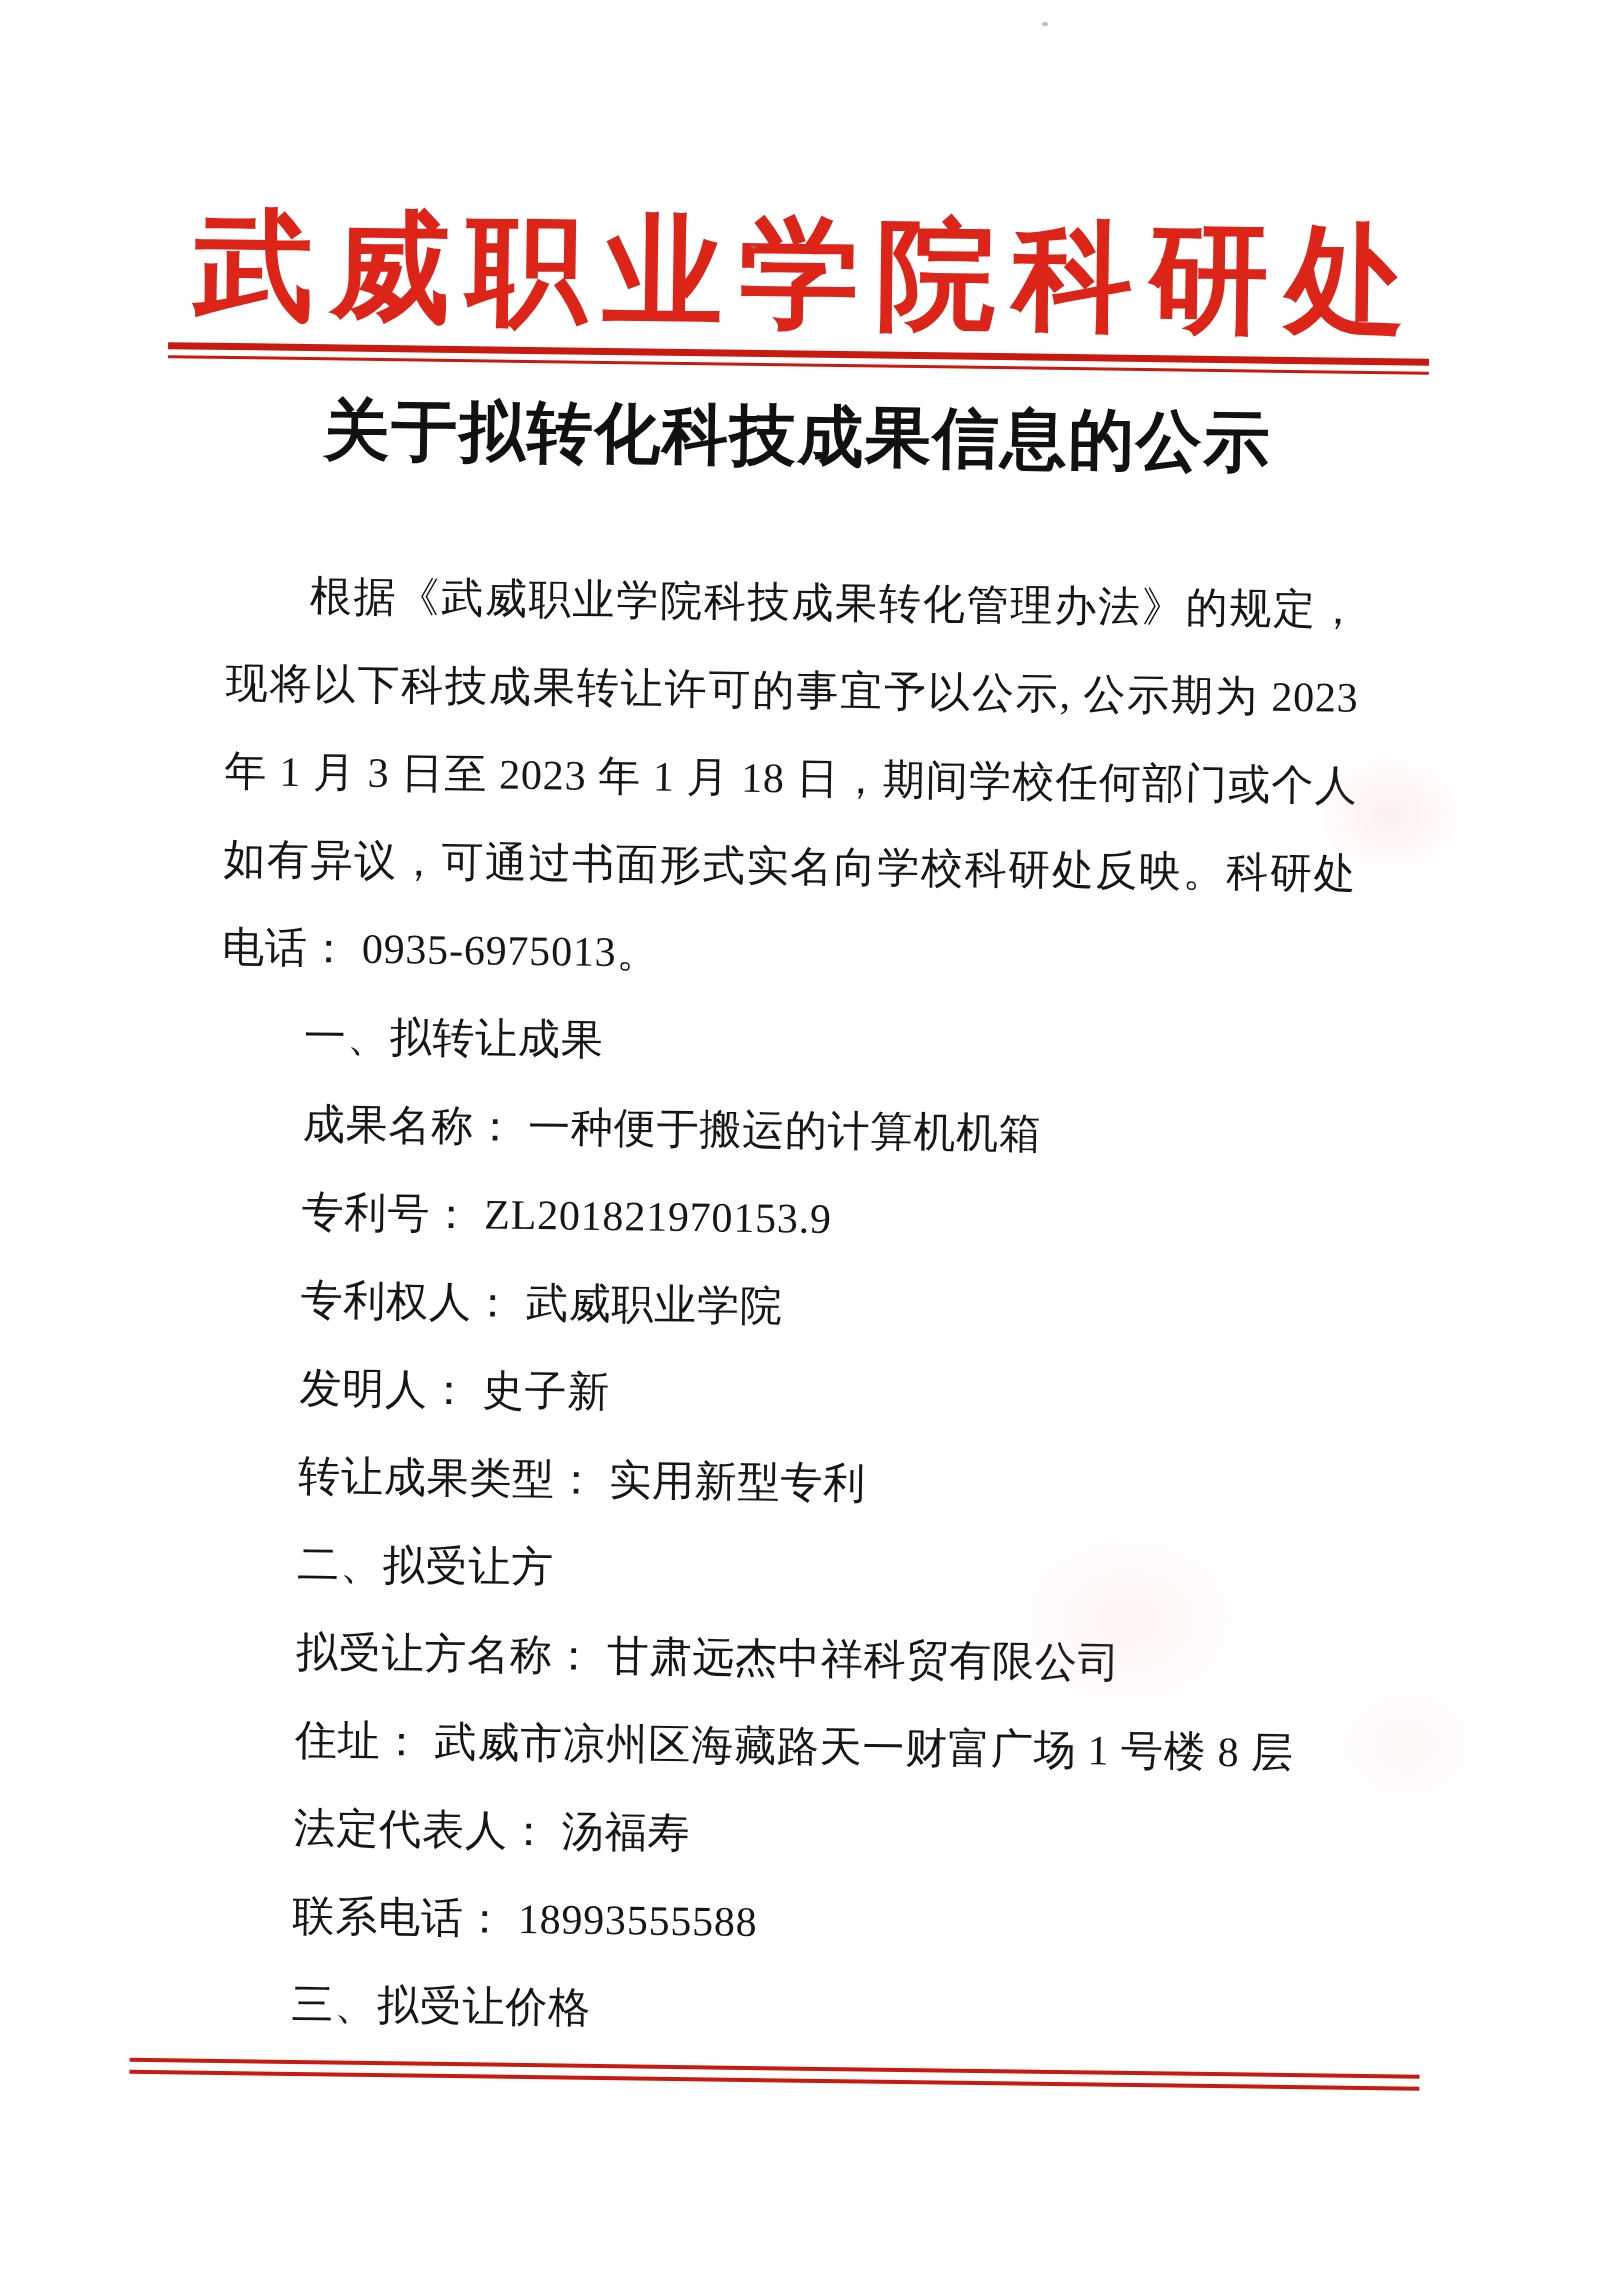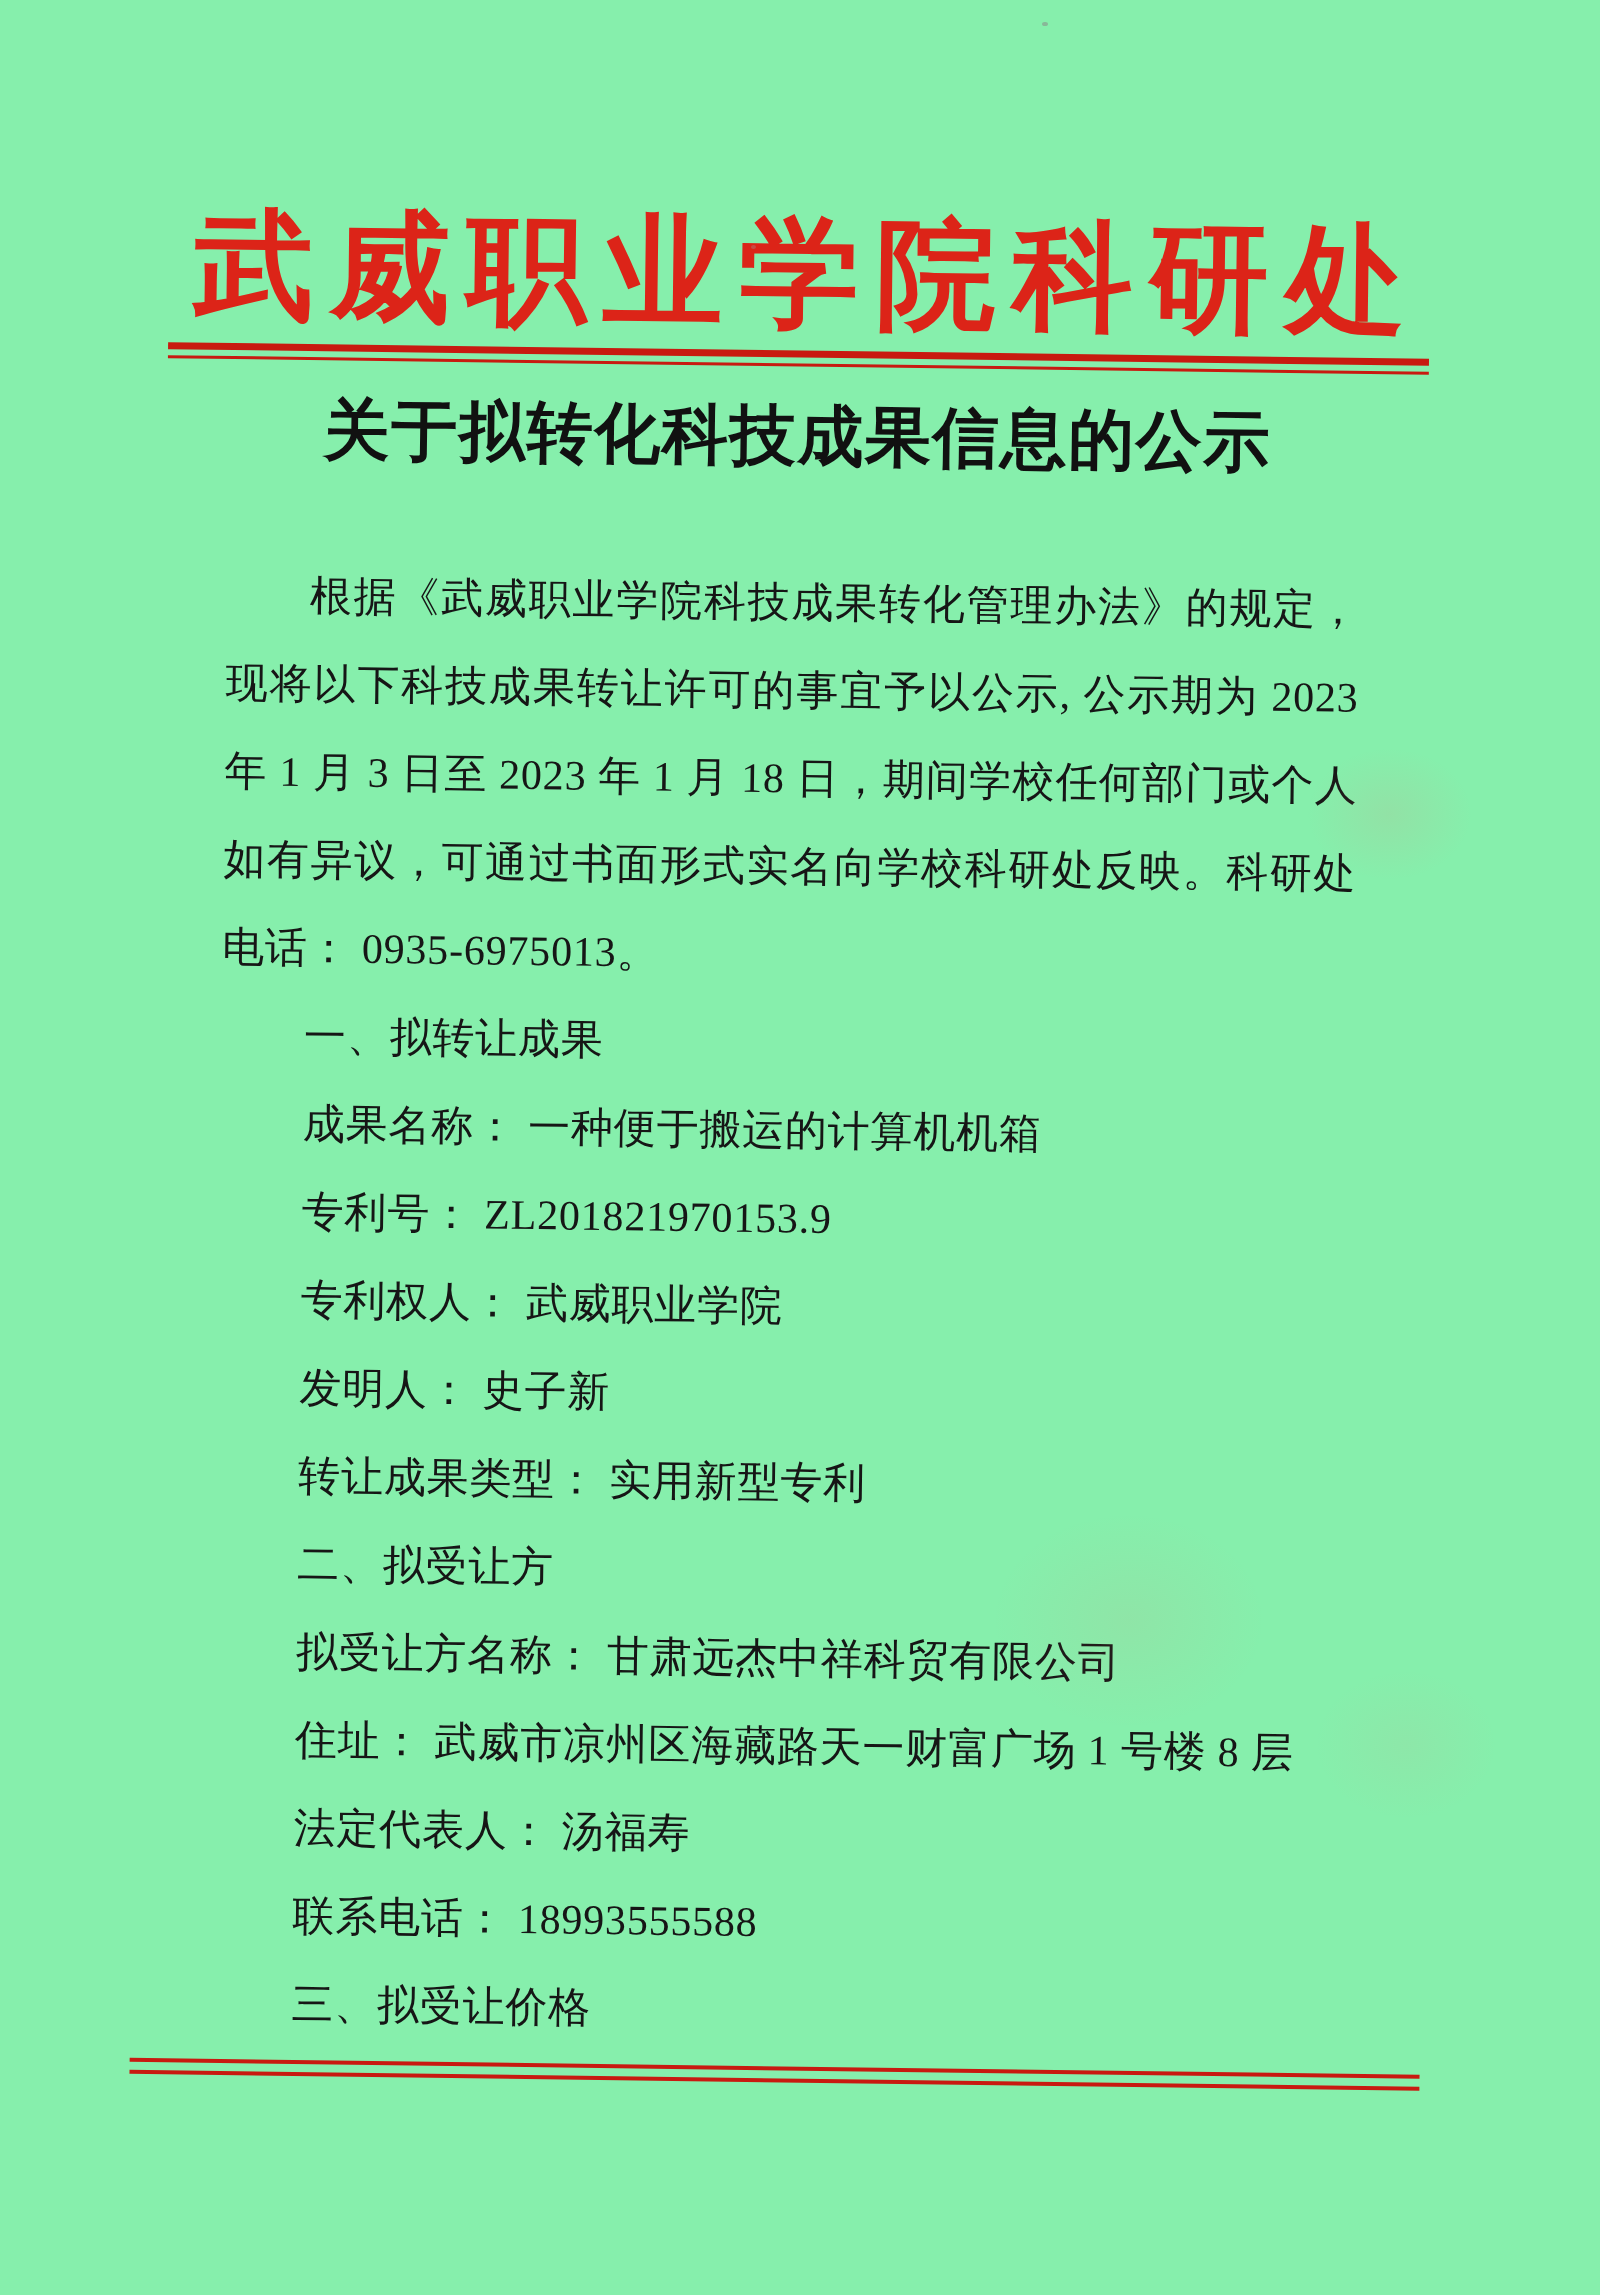"武威职业学院科研处" .sheet { background: #86efac -> #ffffff }
